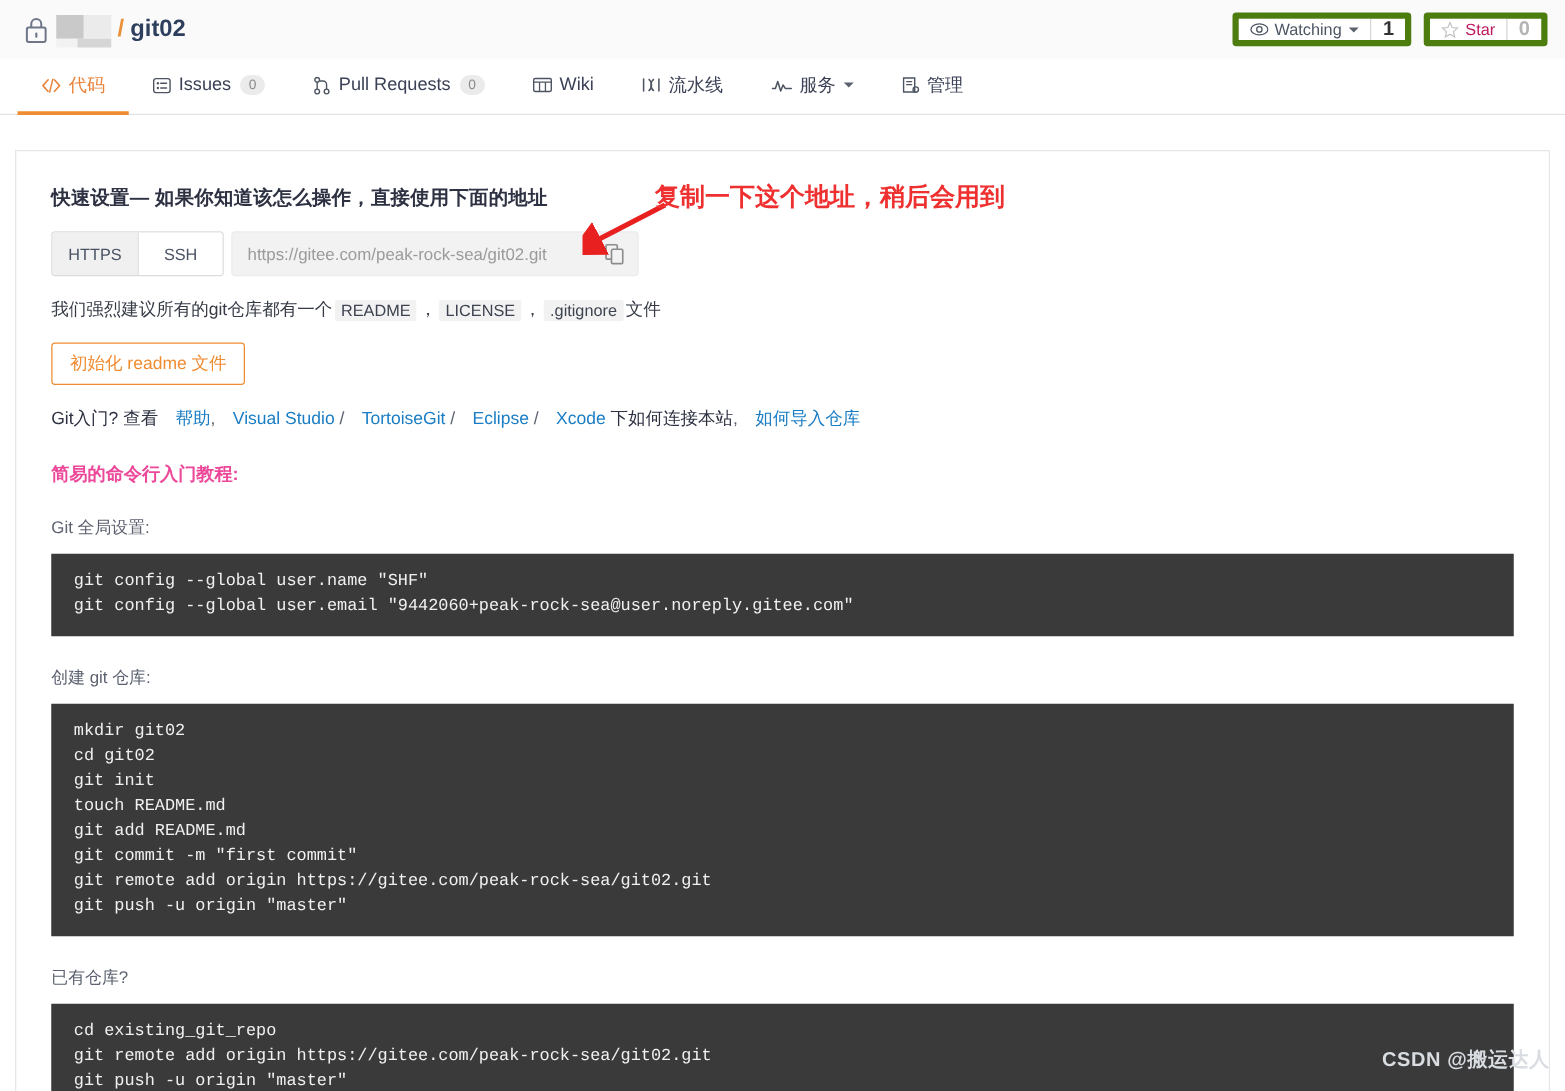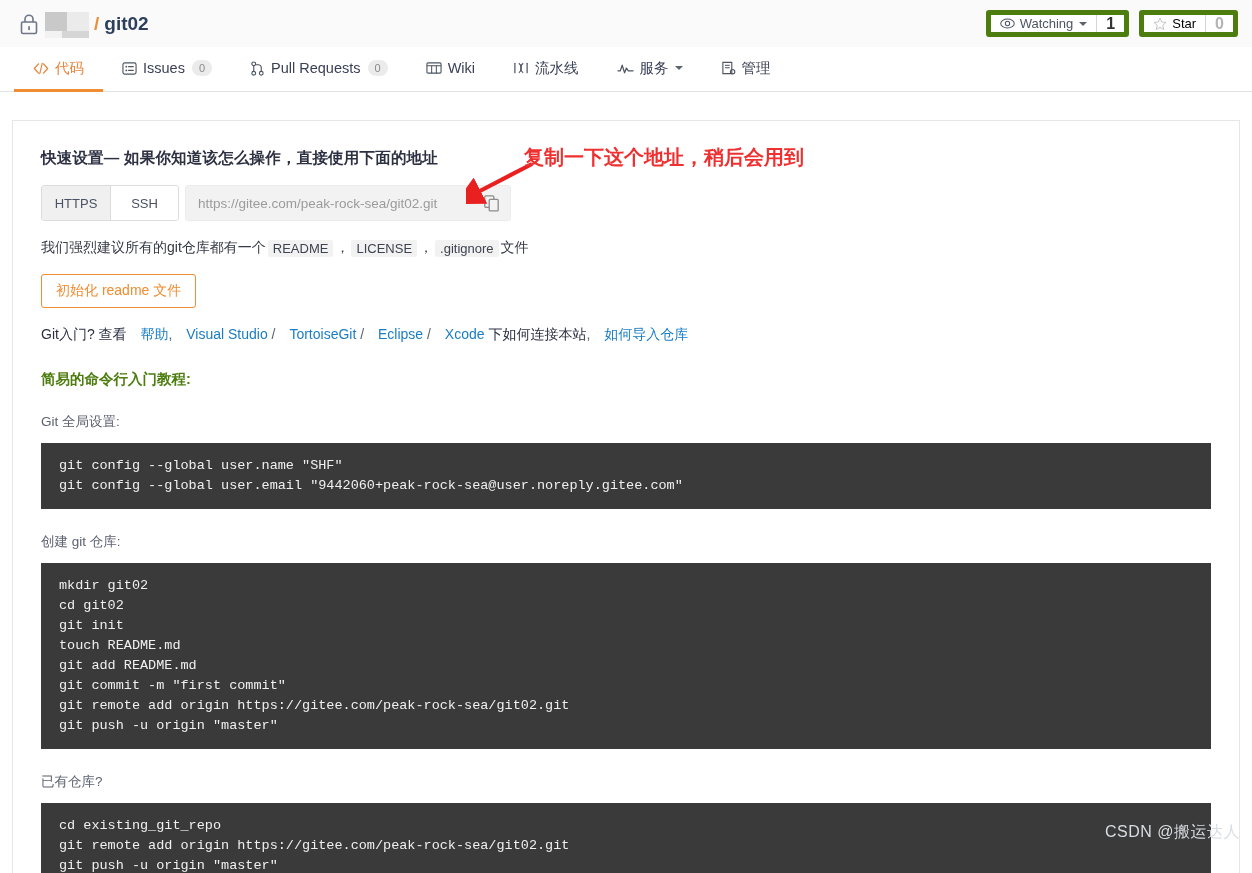"Star" .btn-group.star .part { color: #000000 -> #be185d }
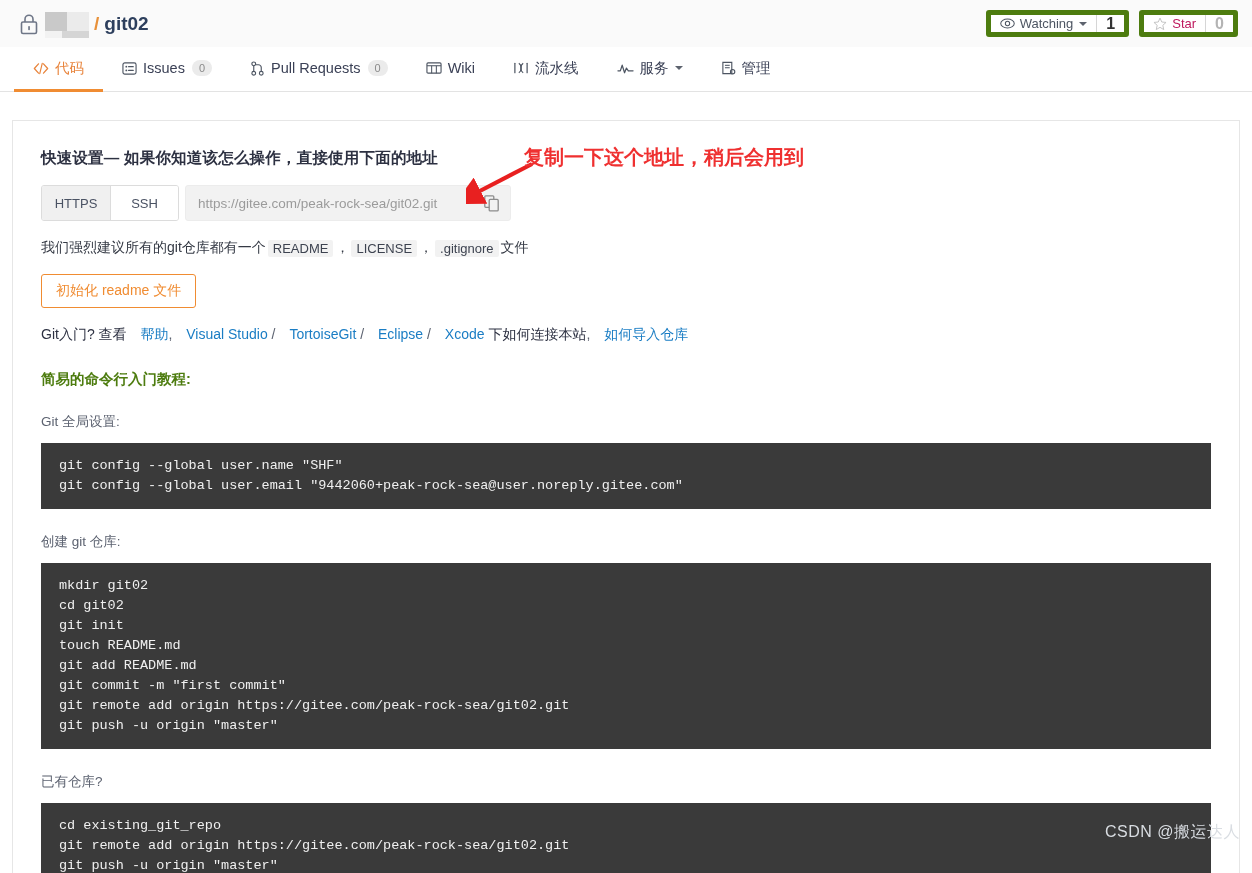"简易的命令行入门教程:" .h-tutorial { color: #4d7c0f -> #ec4899 }
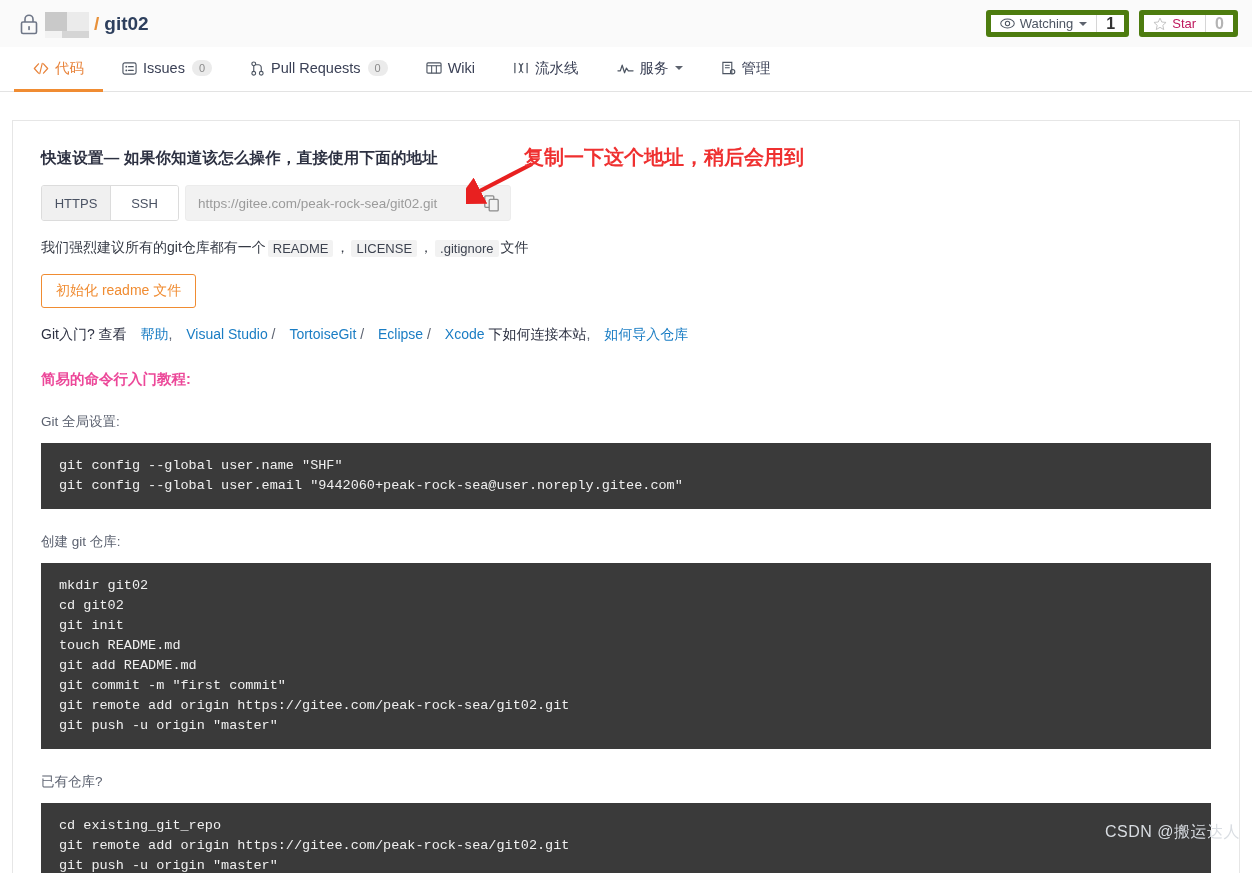"CSDN @搬运达人" .watermark { bottom: 30px -> 14px; font-weight: none -> bold }
